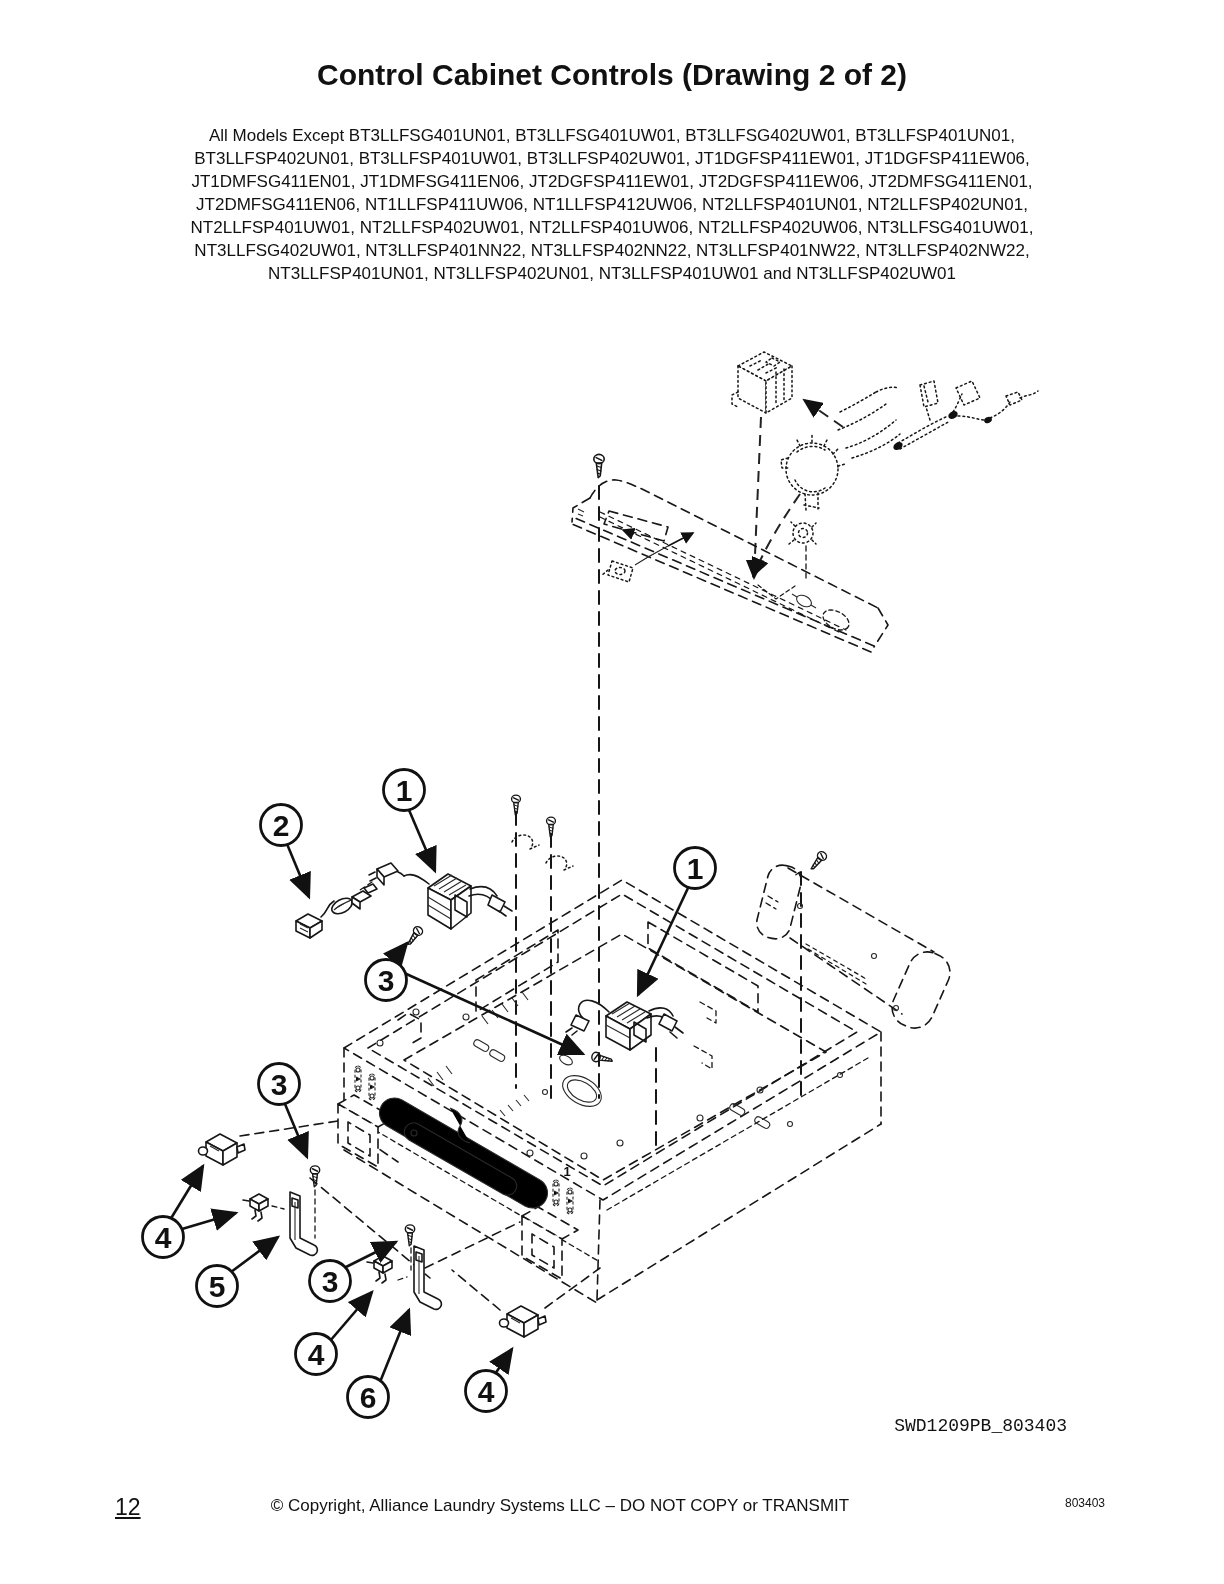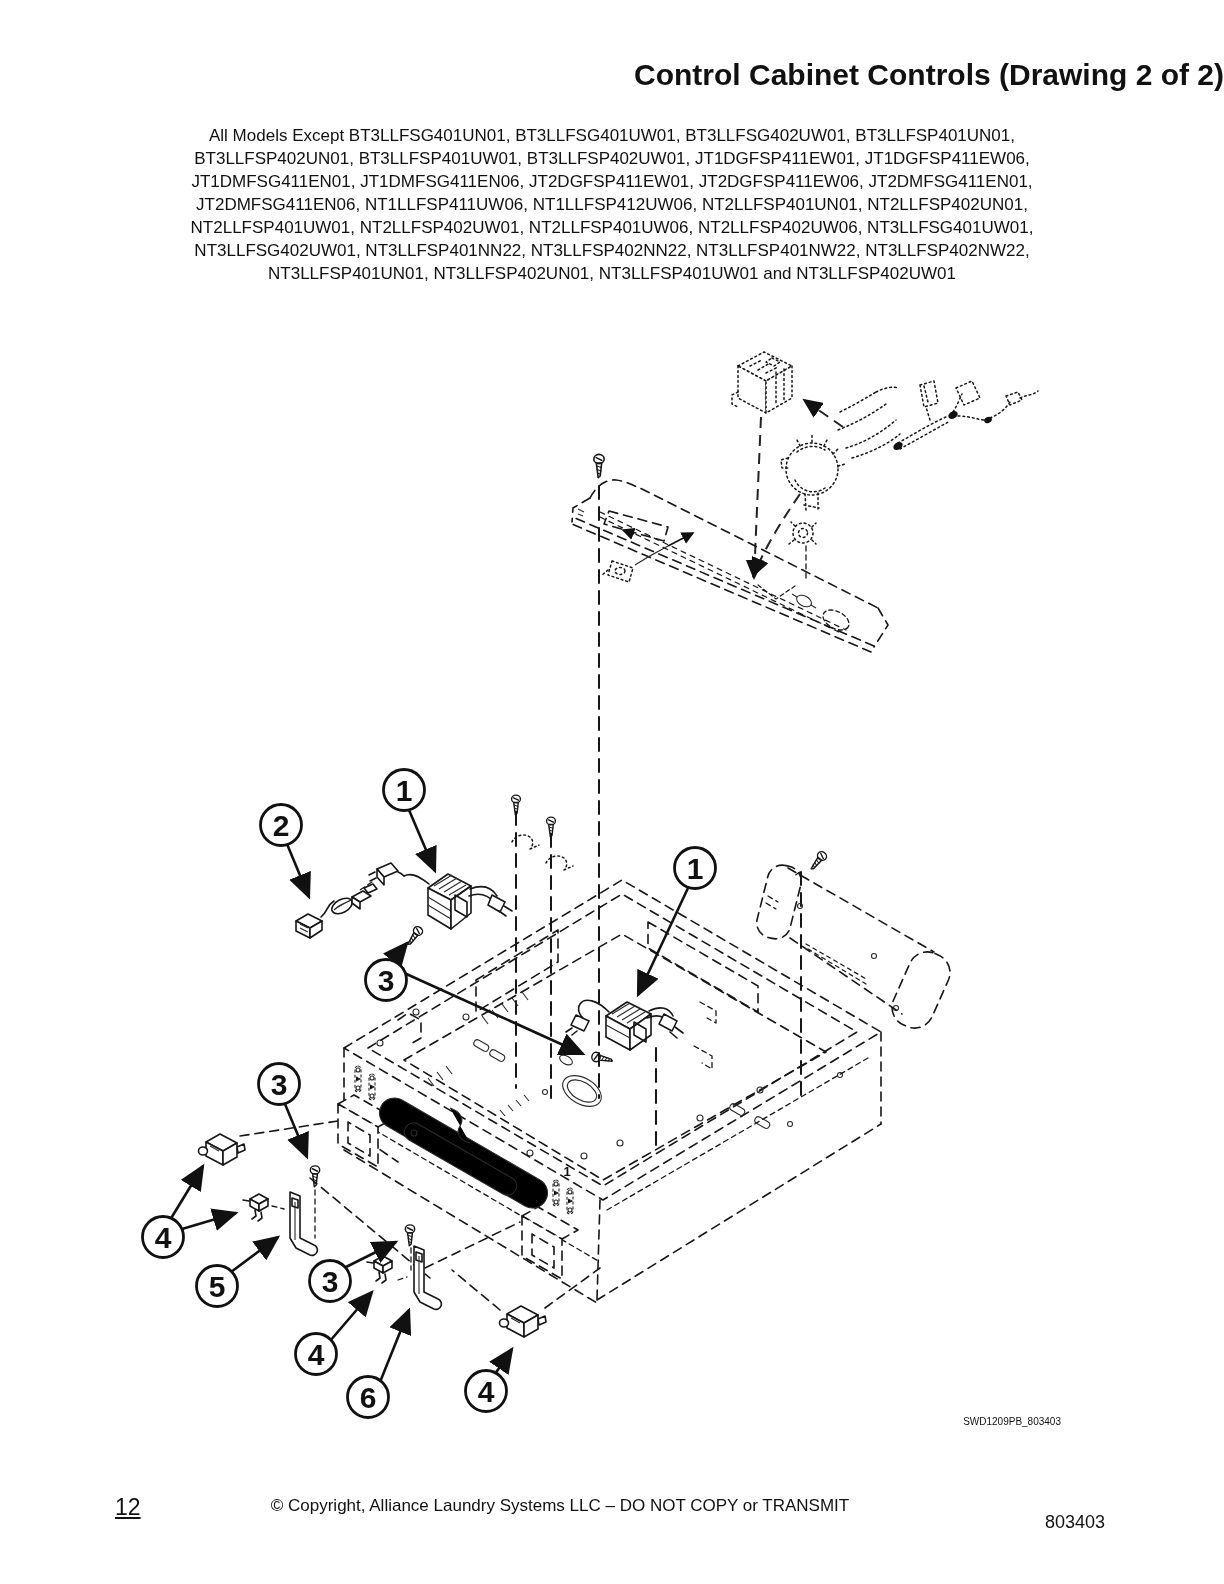"Control Cabinet Controls (Drawing 2" #title { text-align: right -> center }
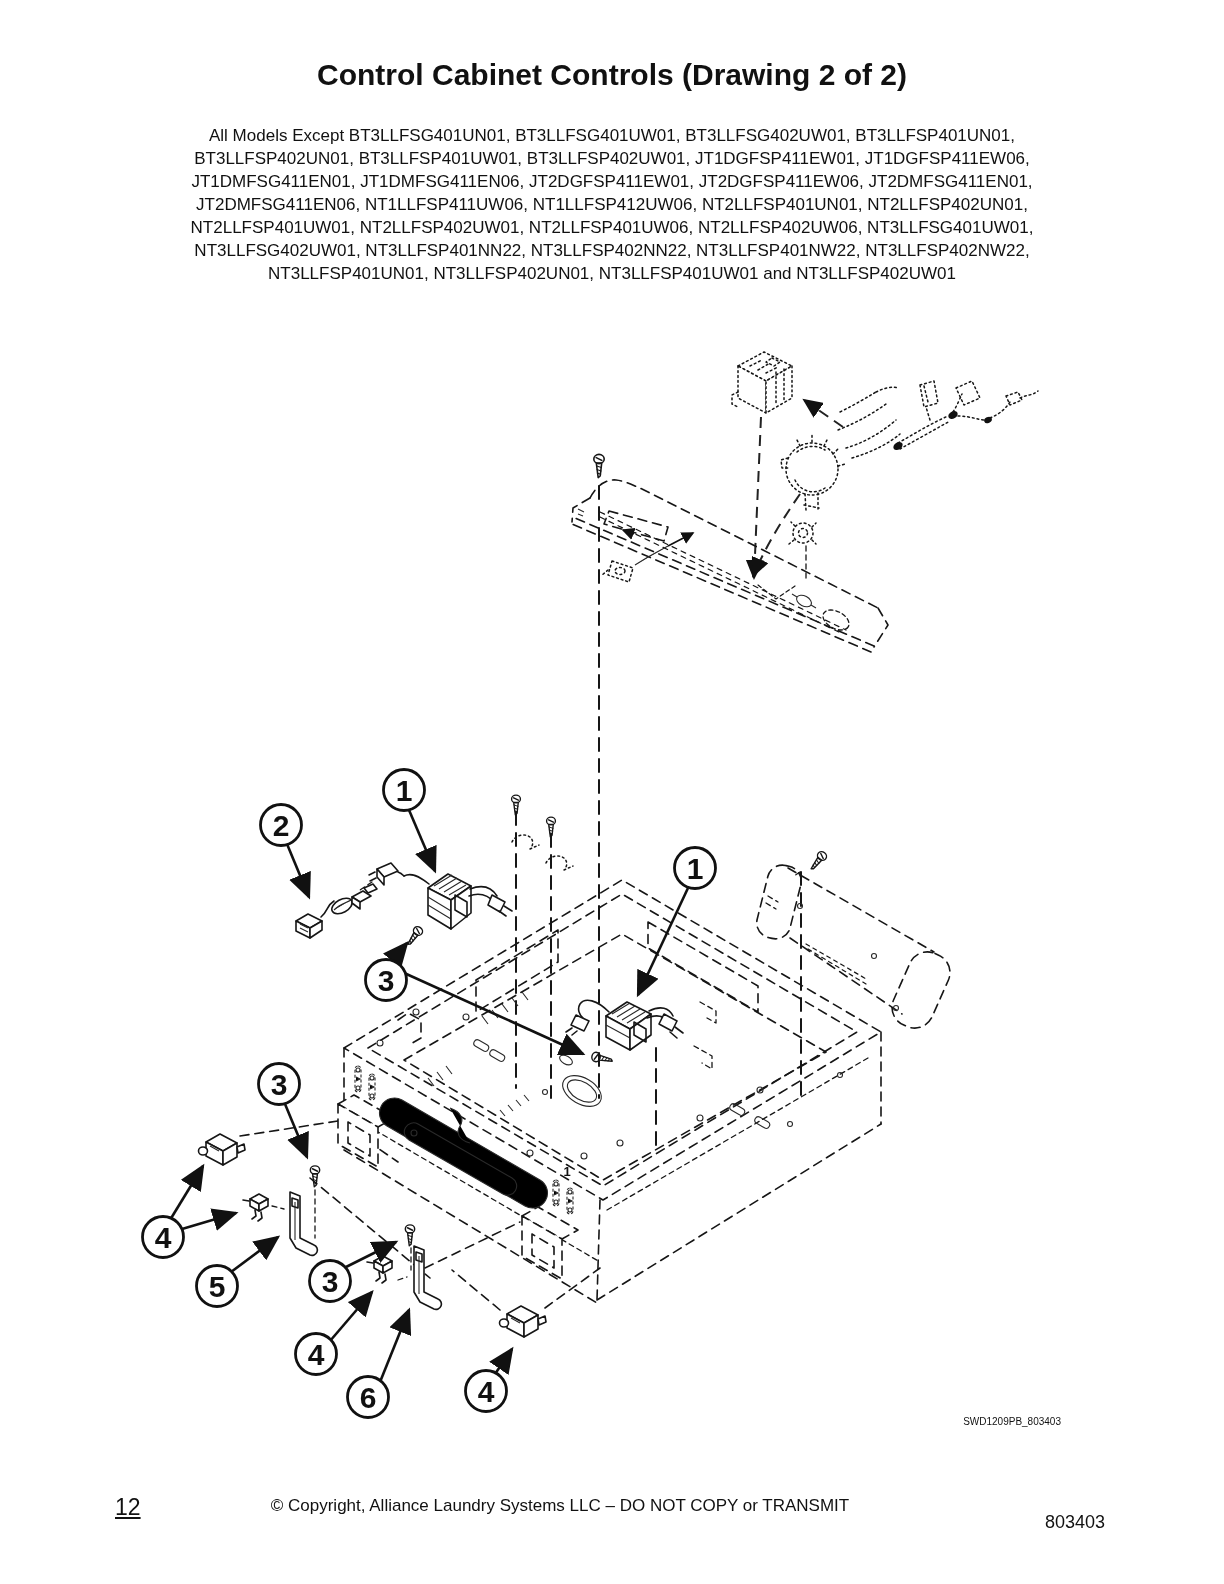"SWD1209PB_803403" #figure-code { font-family: none -> Liberation Mono, monospace; font-size: 10px -> 18px; right: 163px -> 157px }
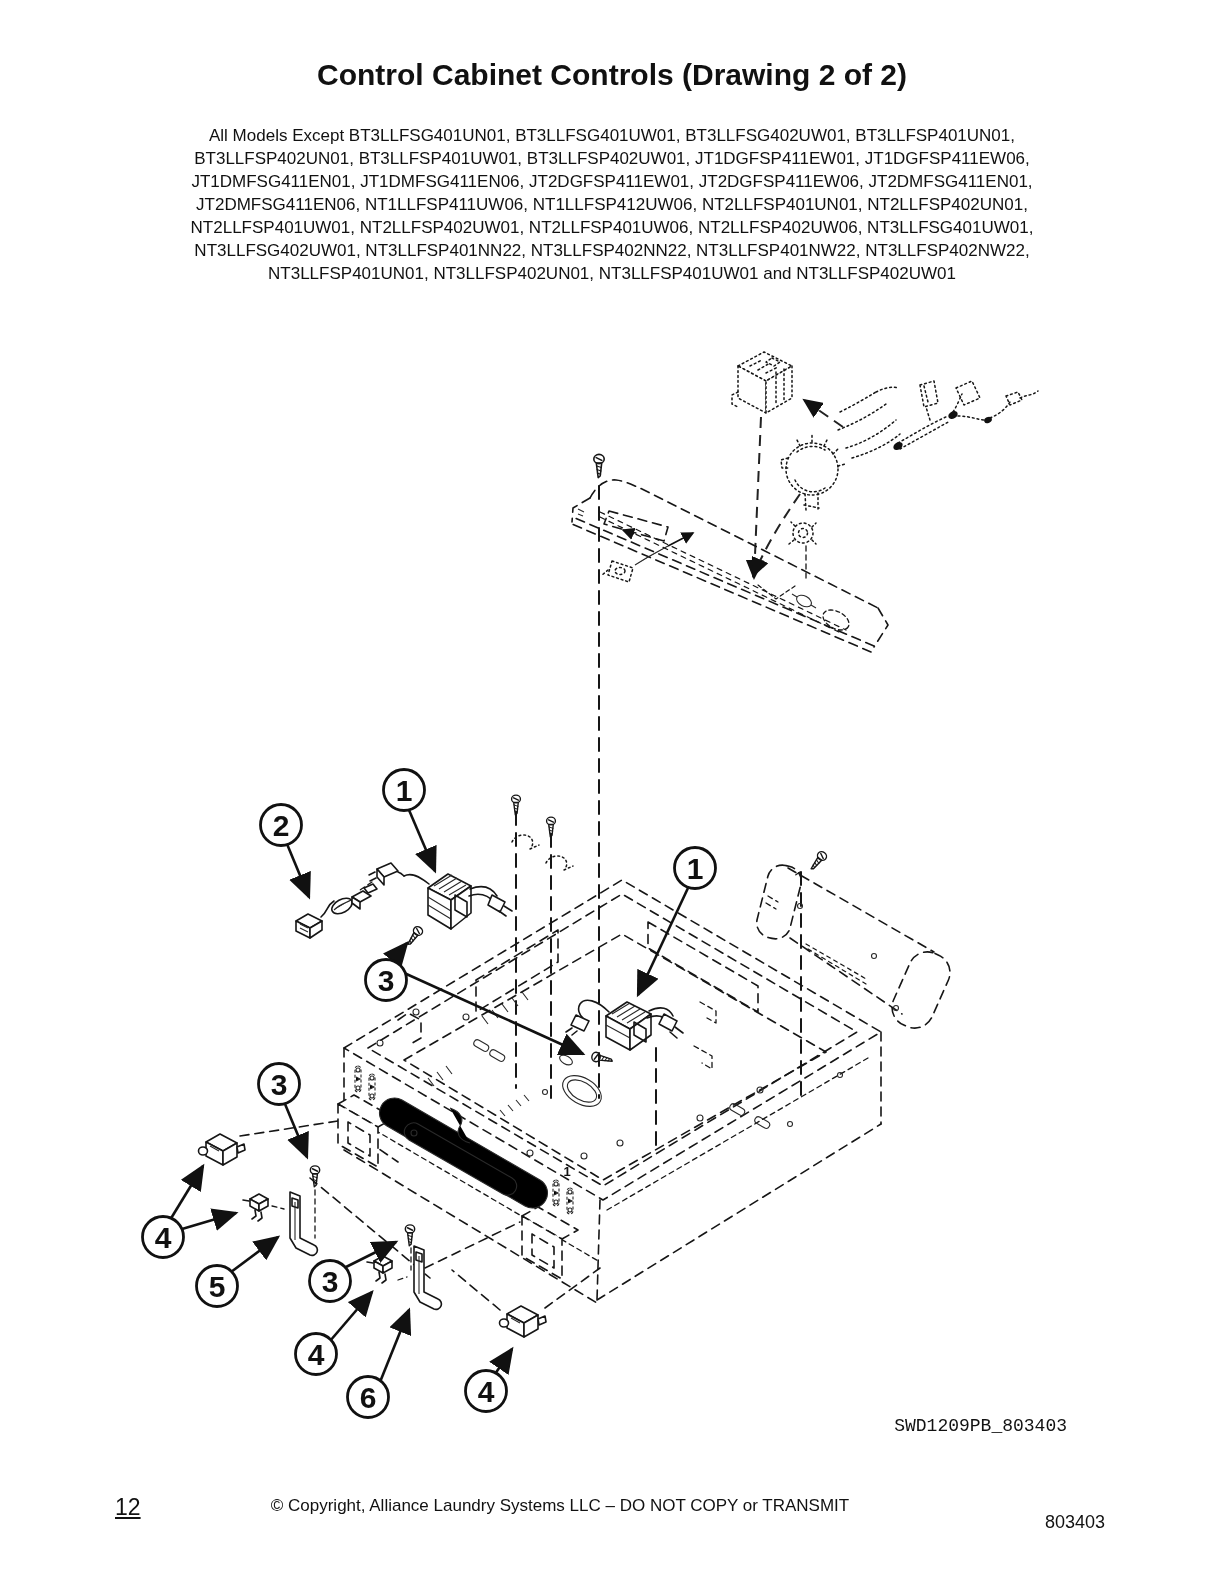"803403" #footer-doc { font-size: 18px -> 12px; margin-top: 16px -> none }
